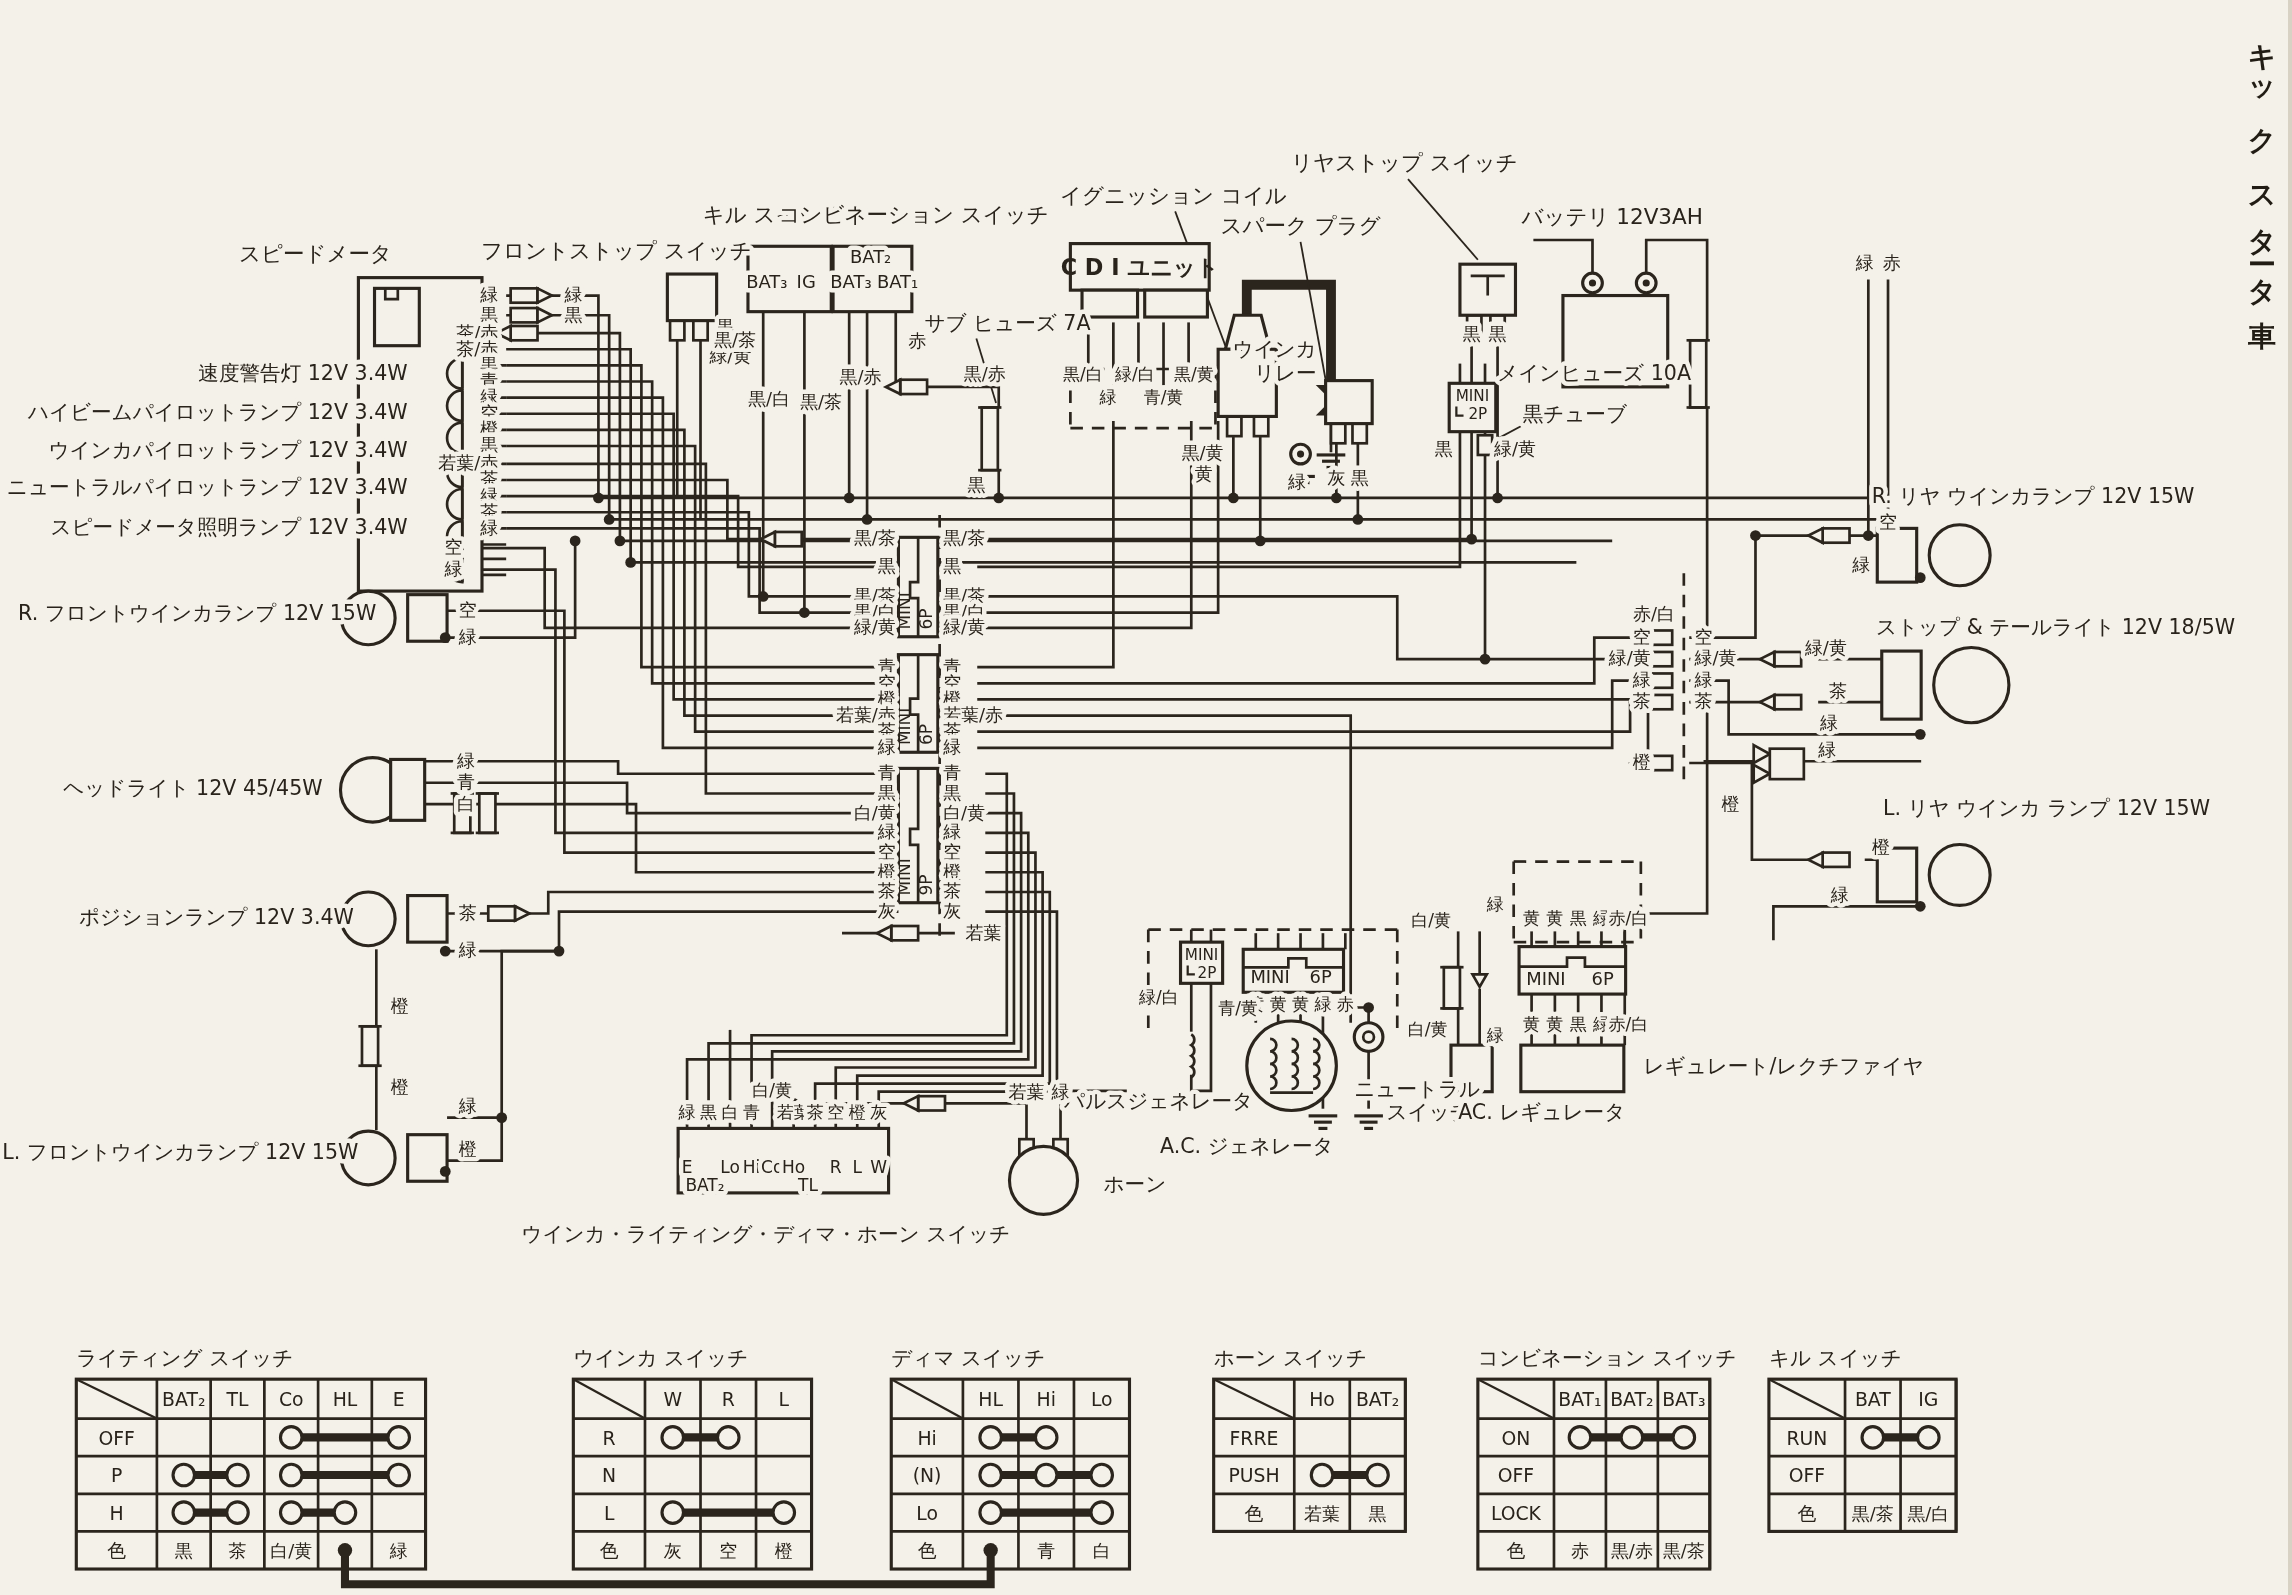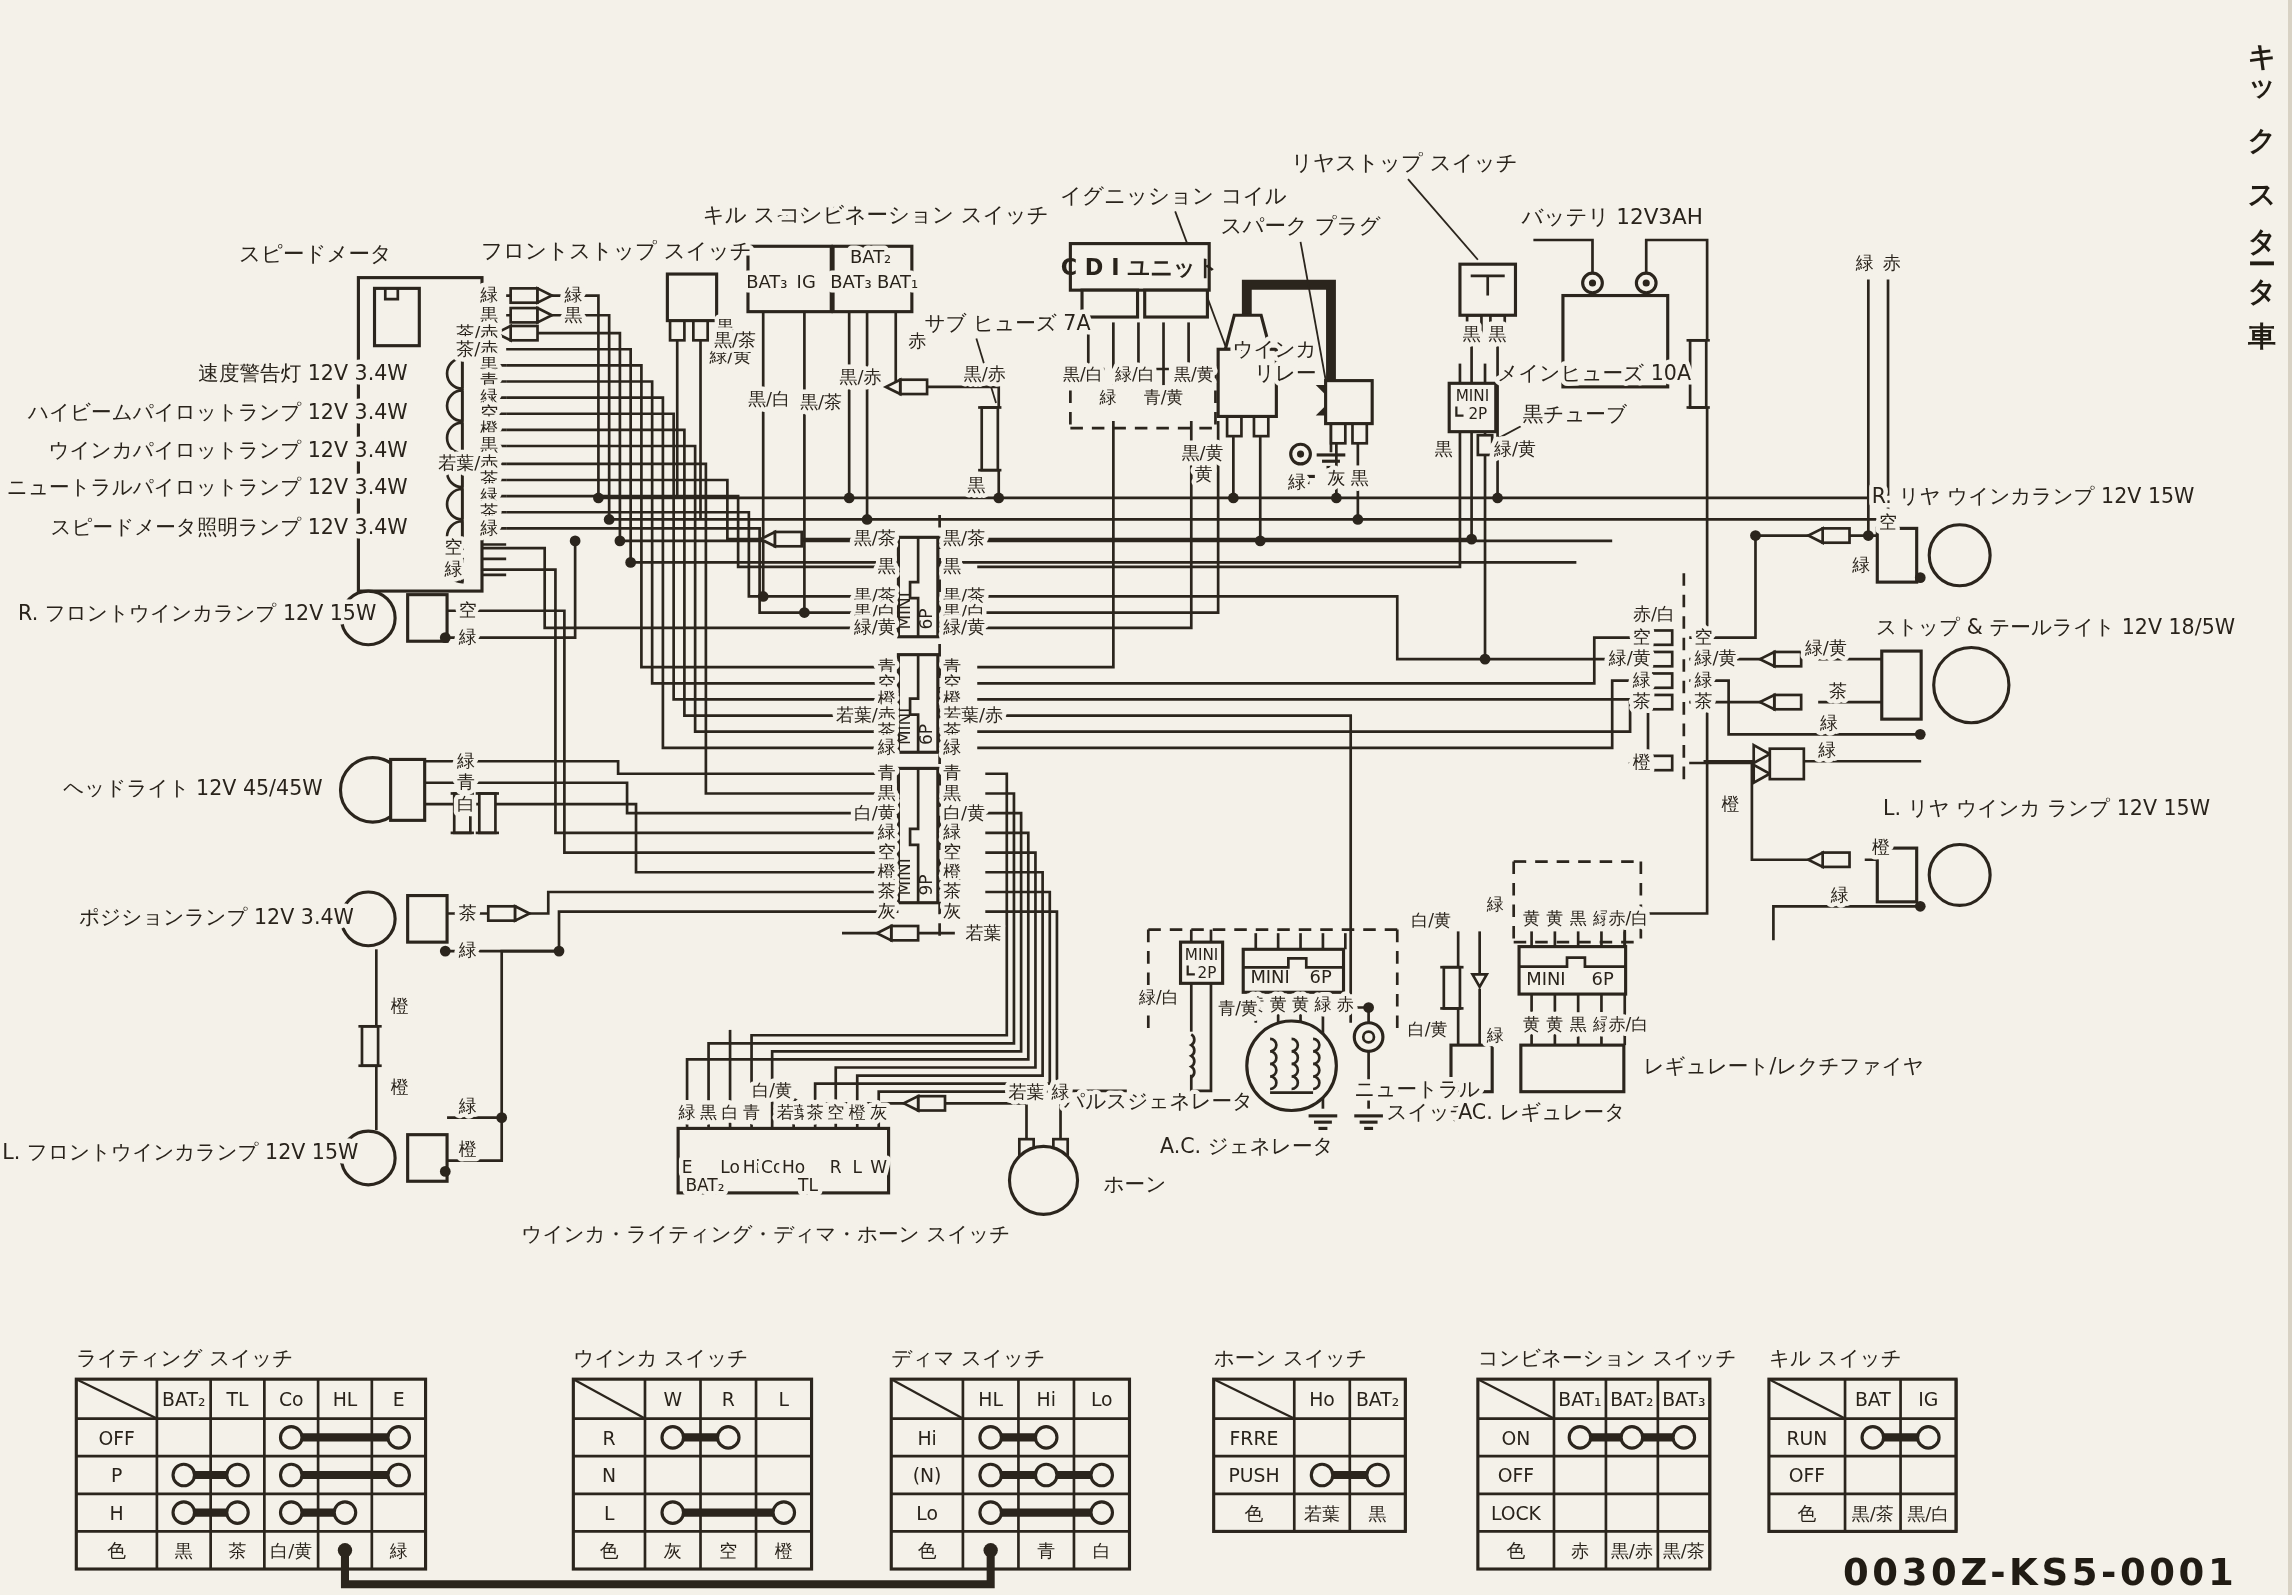"0030Z-KS5-0001" div.docnum { html: <div>0030Z-KS5-0001</div> -> none }
